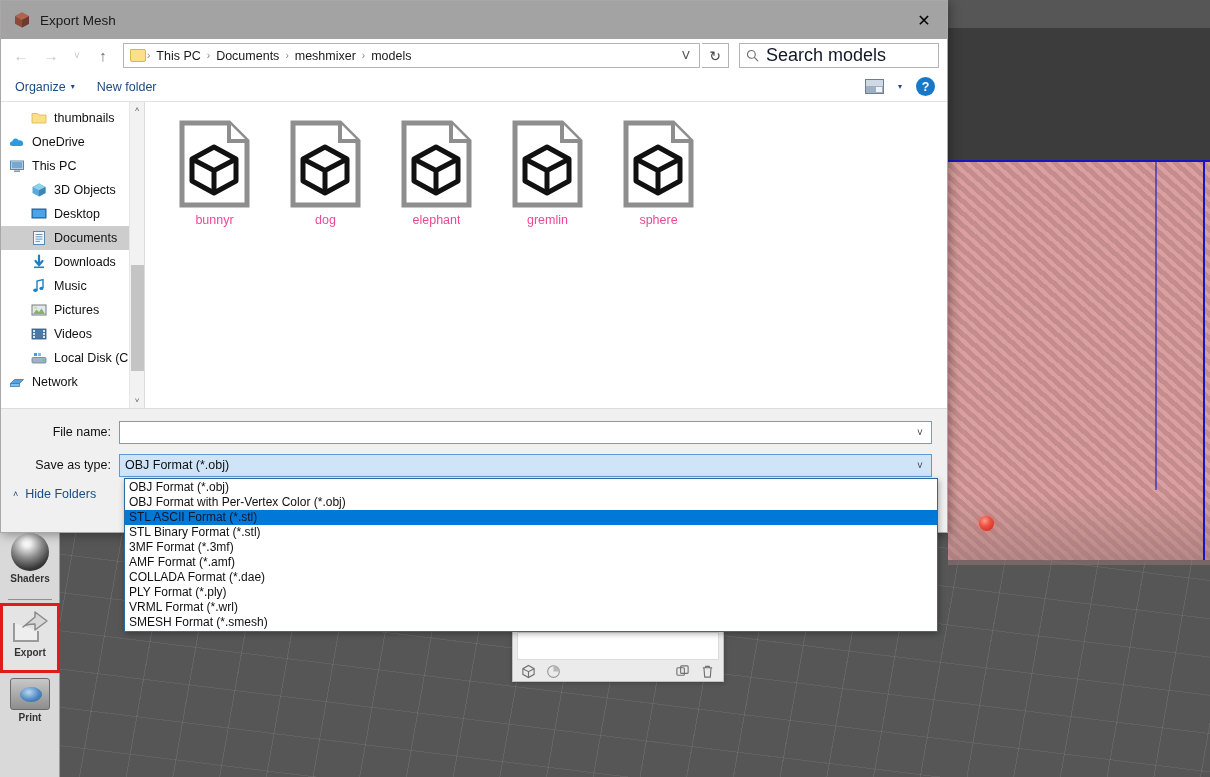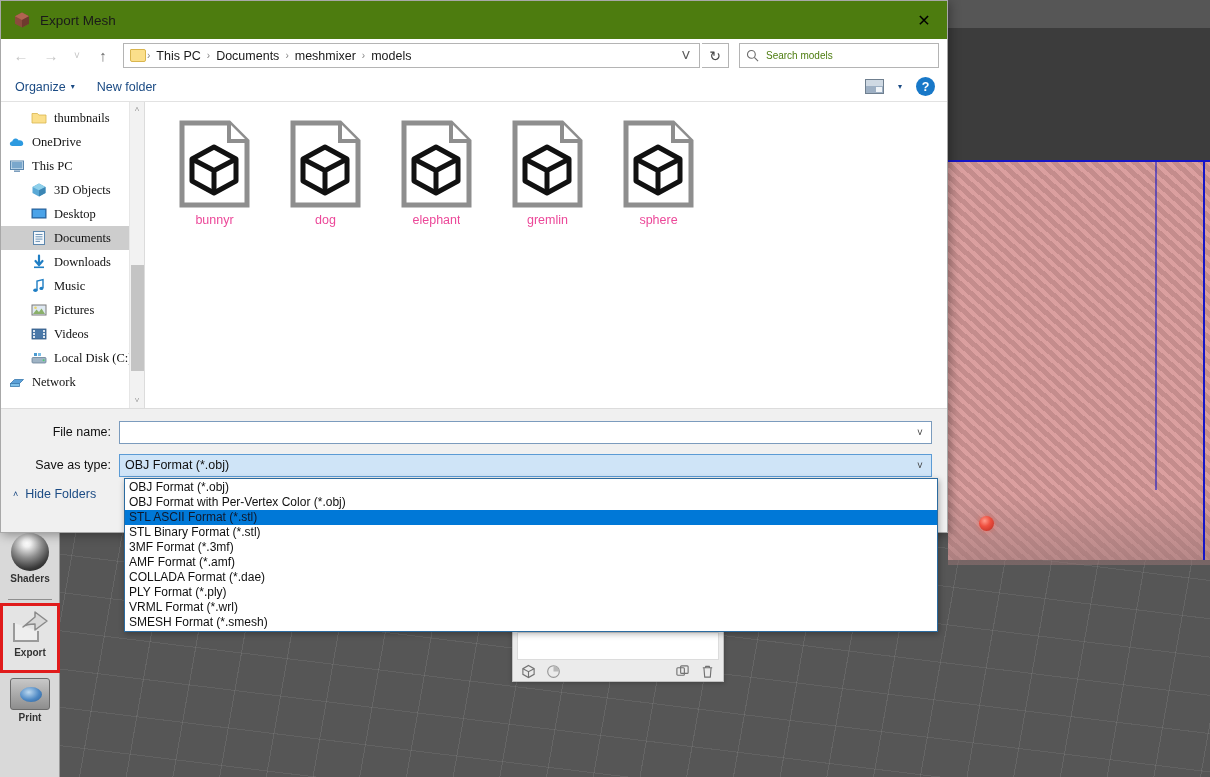"Export Mesh" .titlebar { background: #4d7c0f -> #a3a3a3 }
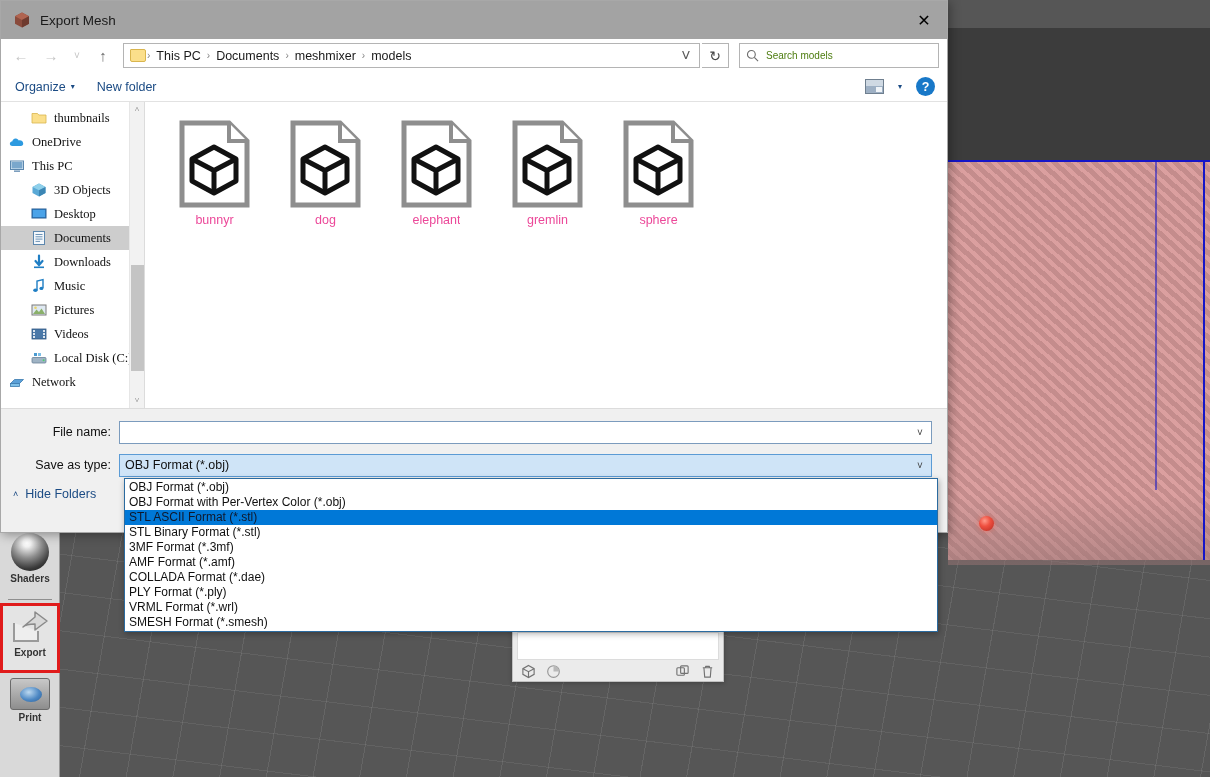"Search models" .search-ph { color: #4d7c0f -> #0f172a; font-size: 10px -> 18px }
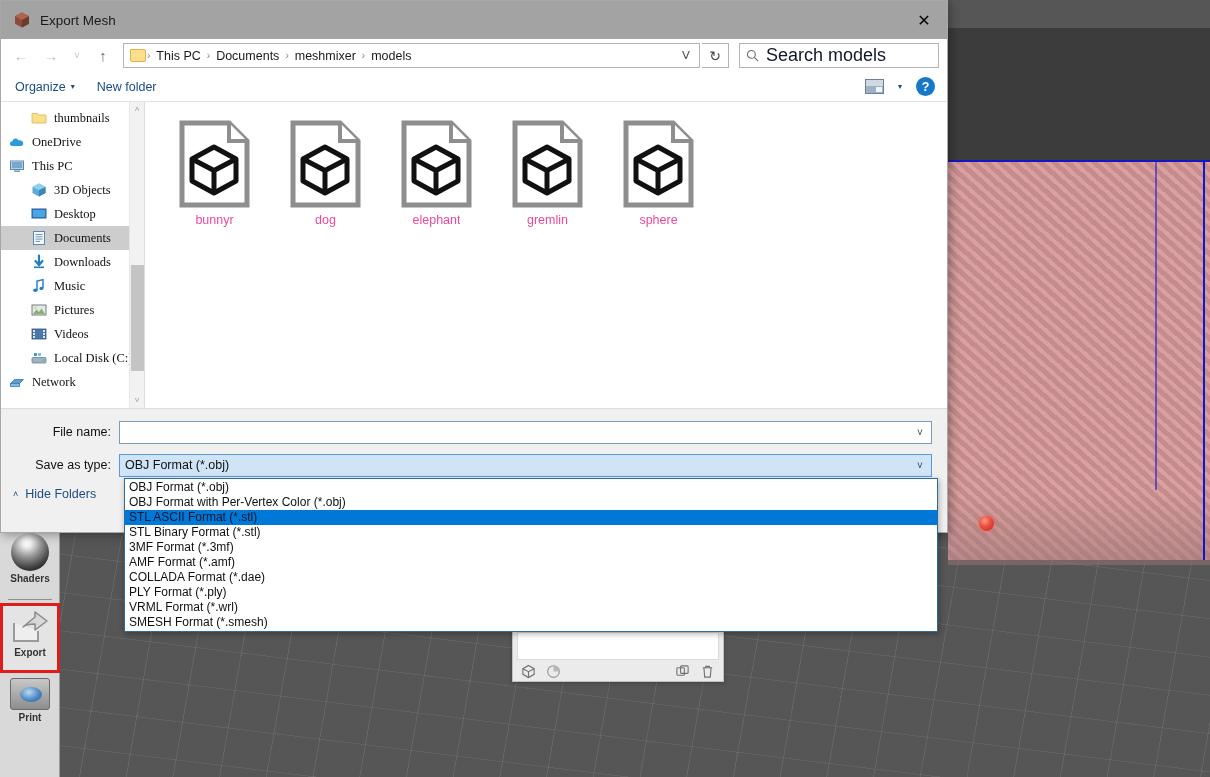"thumbnails" .tree-pane { font-family: Liberation Serif, serif -> none }
